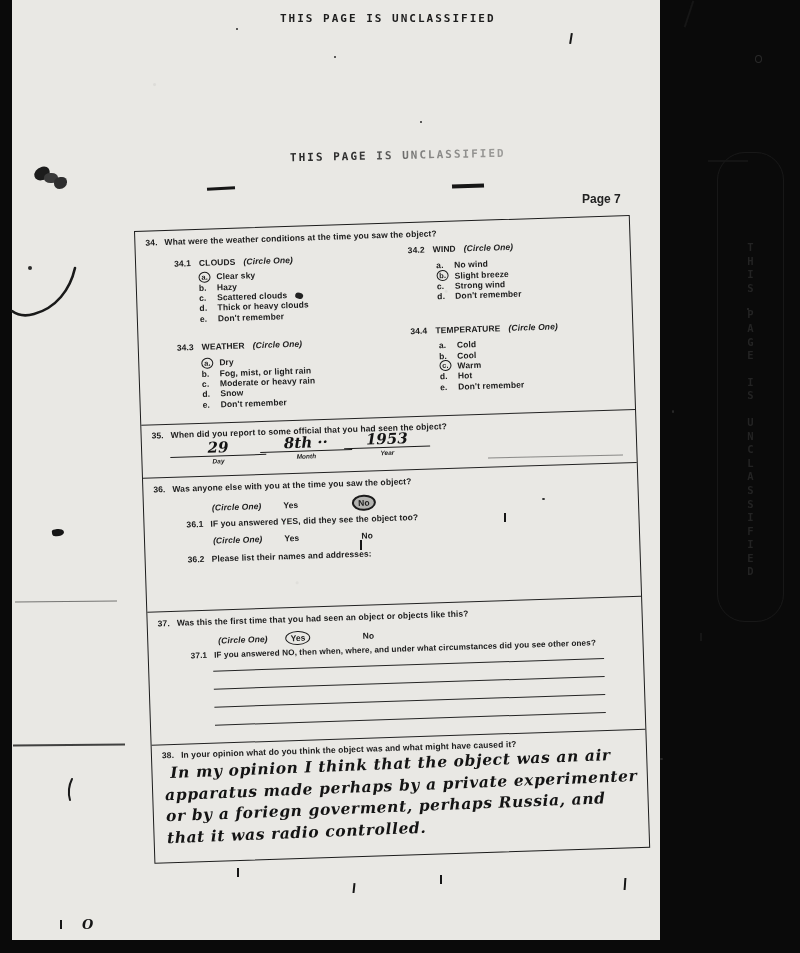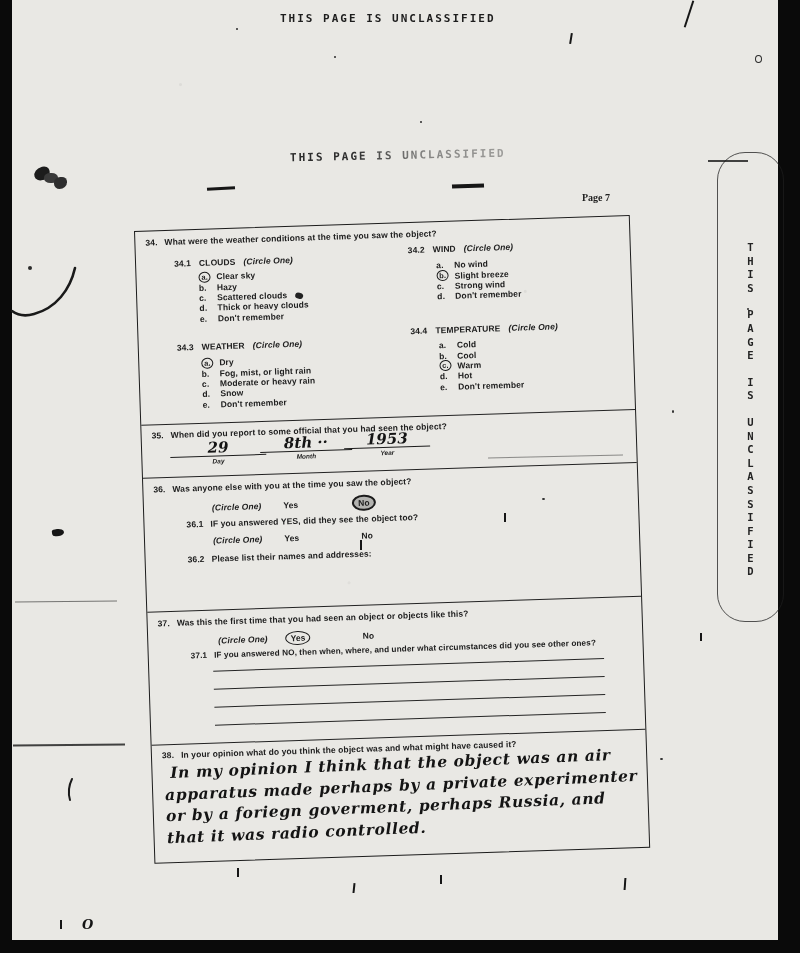"THIS PAGE IS UNCLASSIFIED" .paper { width: 766px -> 648px }
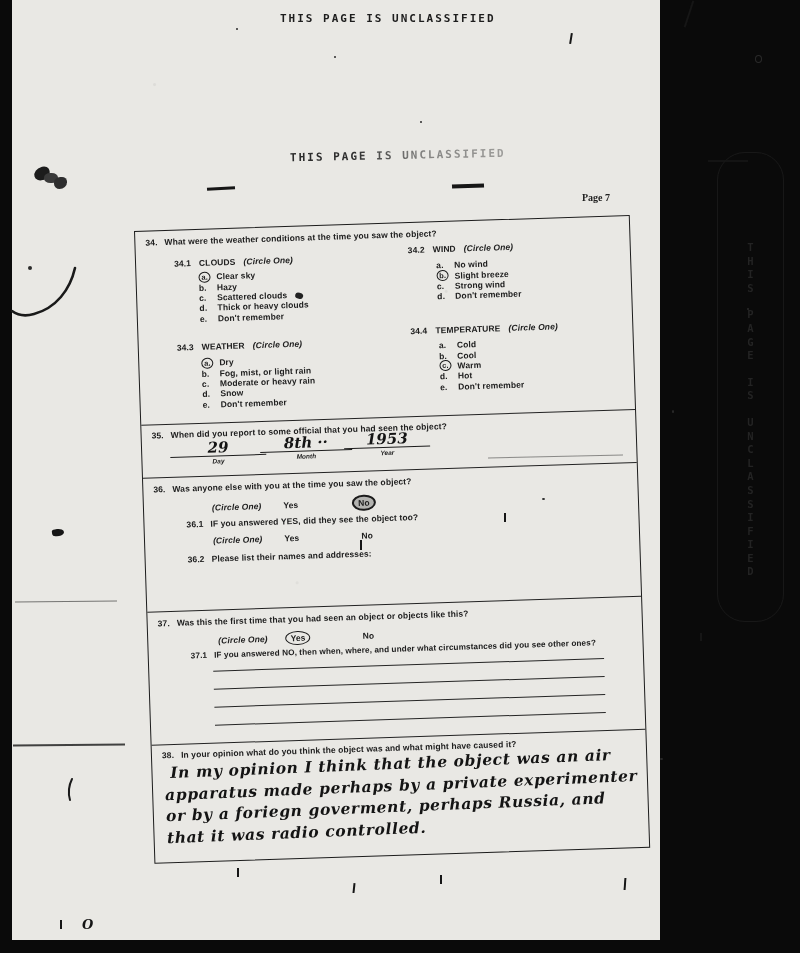"Page 7" .pageno { font-family: Liberation Serif, serif -> Liberation Sans, sans-serif; font-size: 10px -> 12px }
